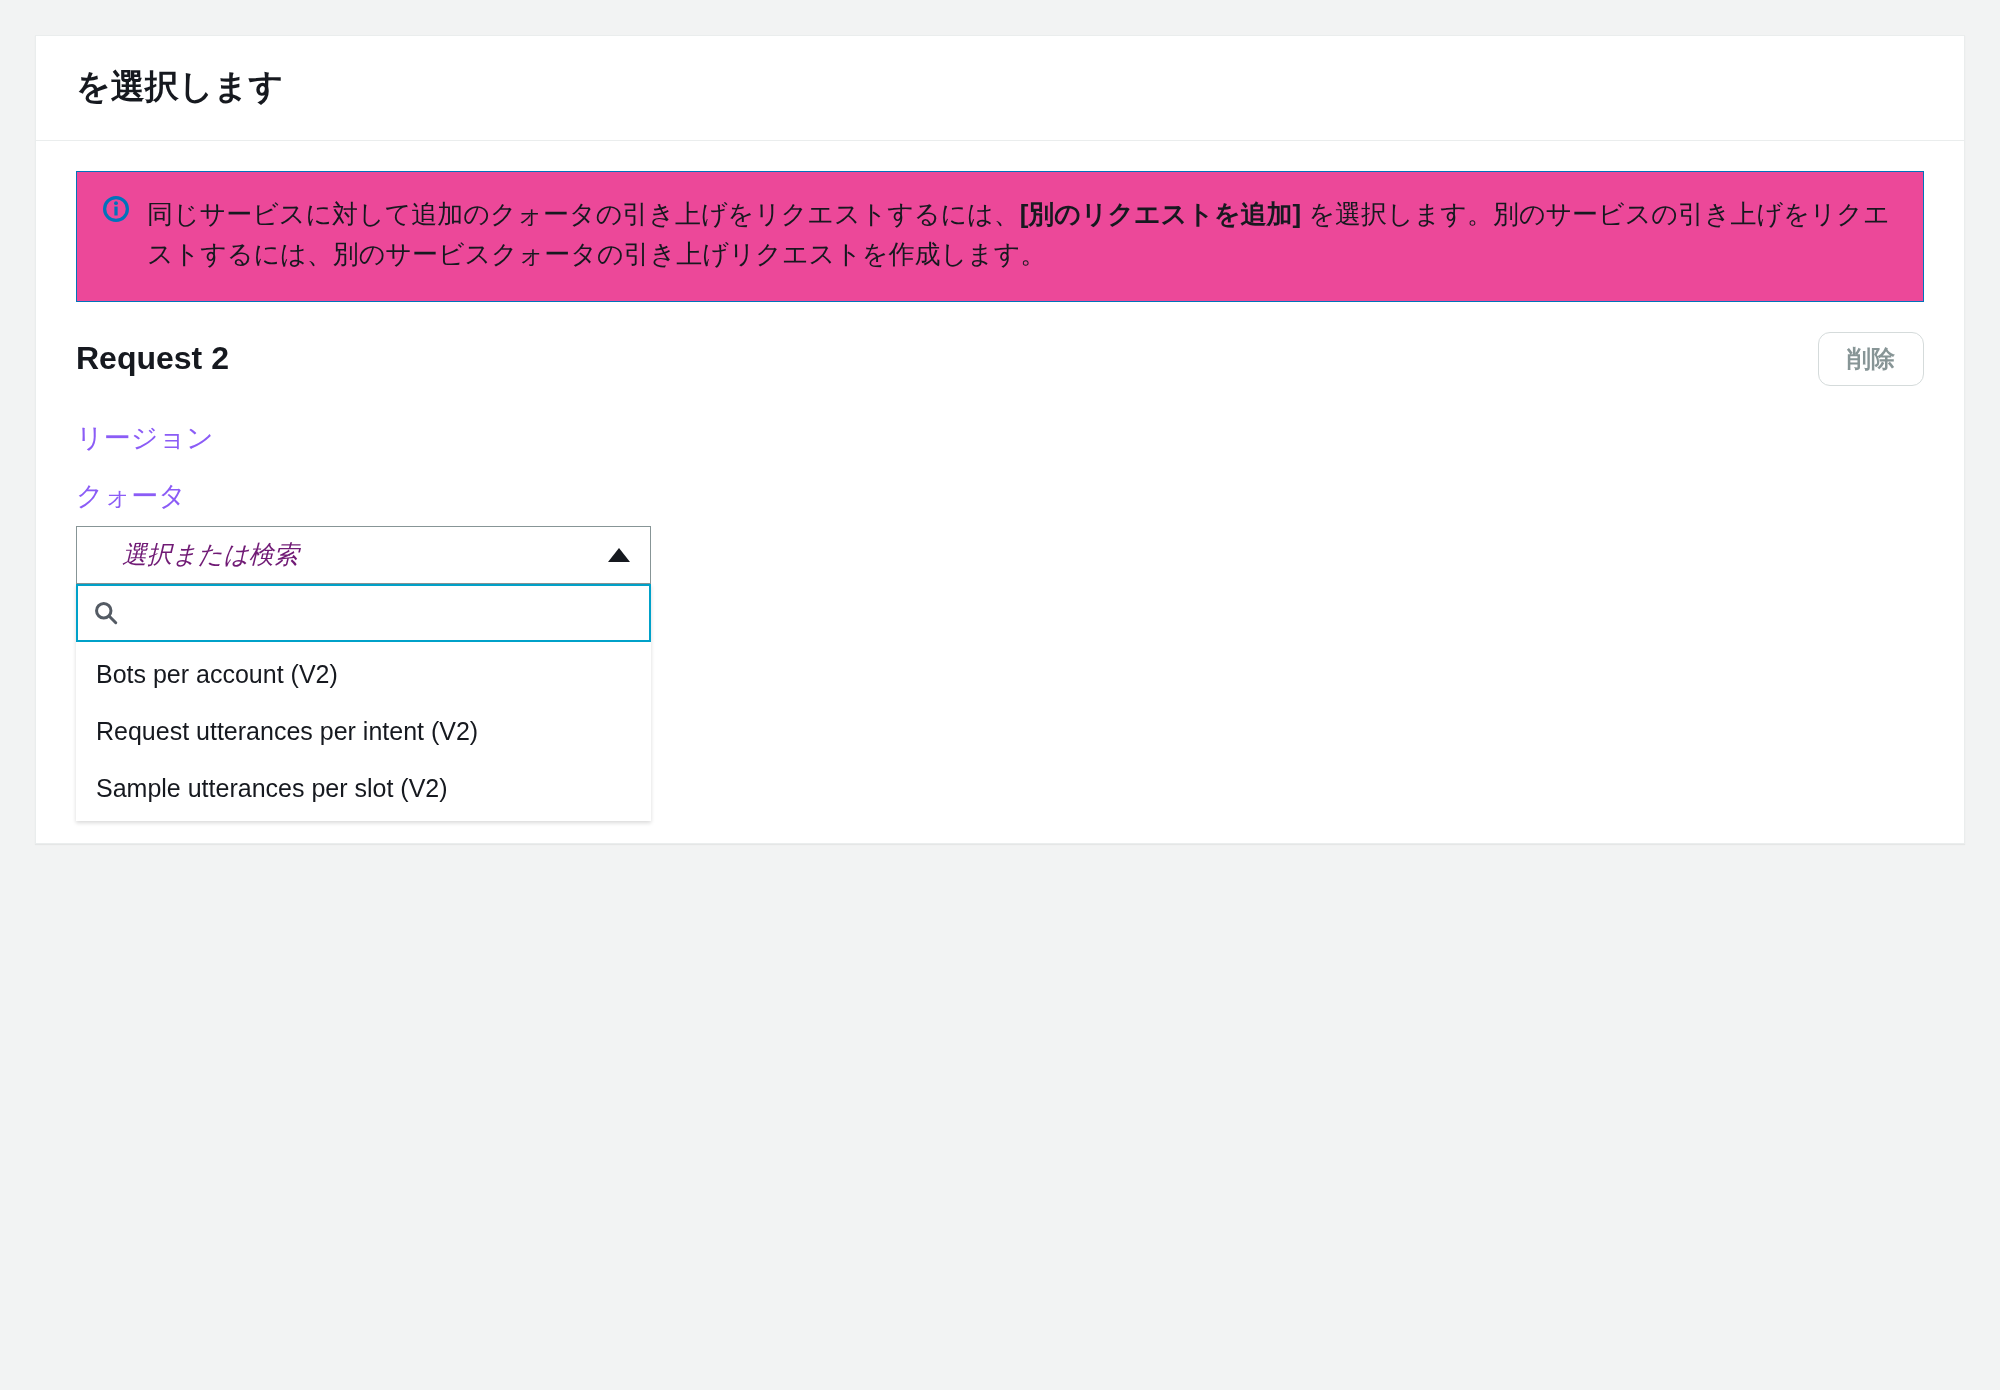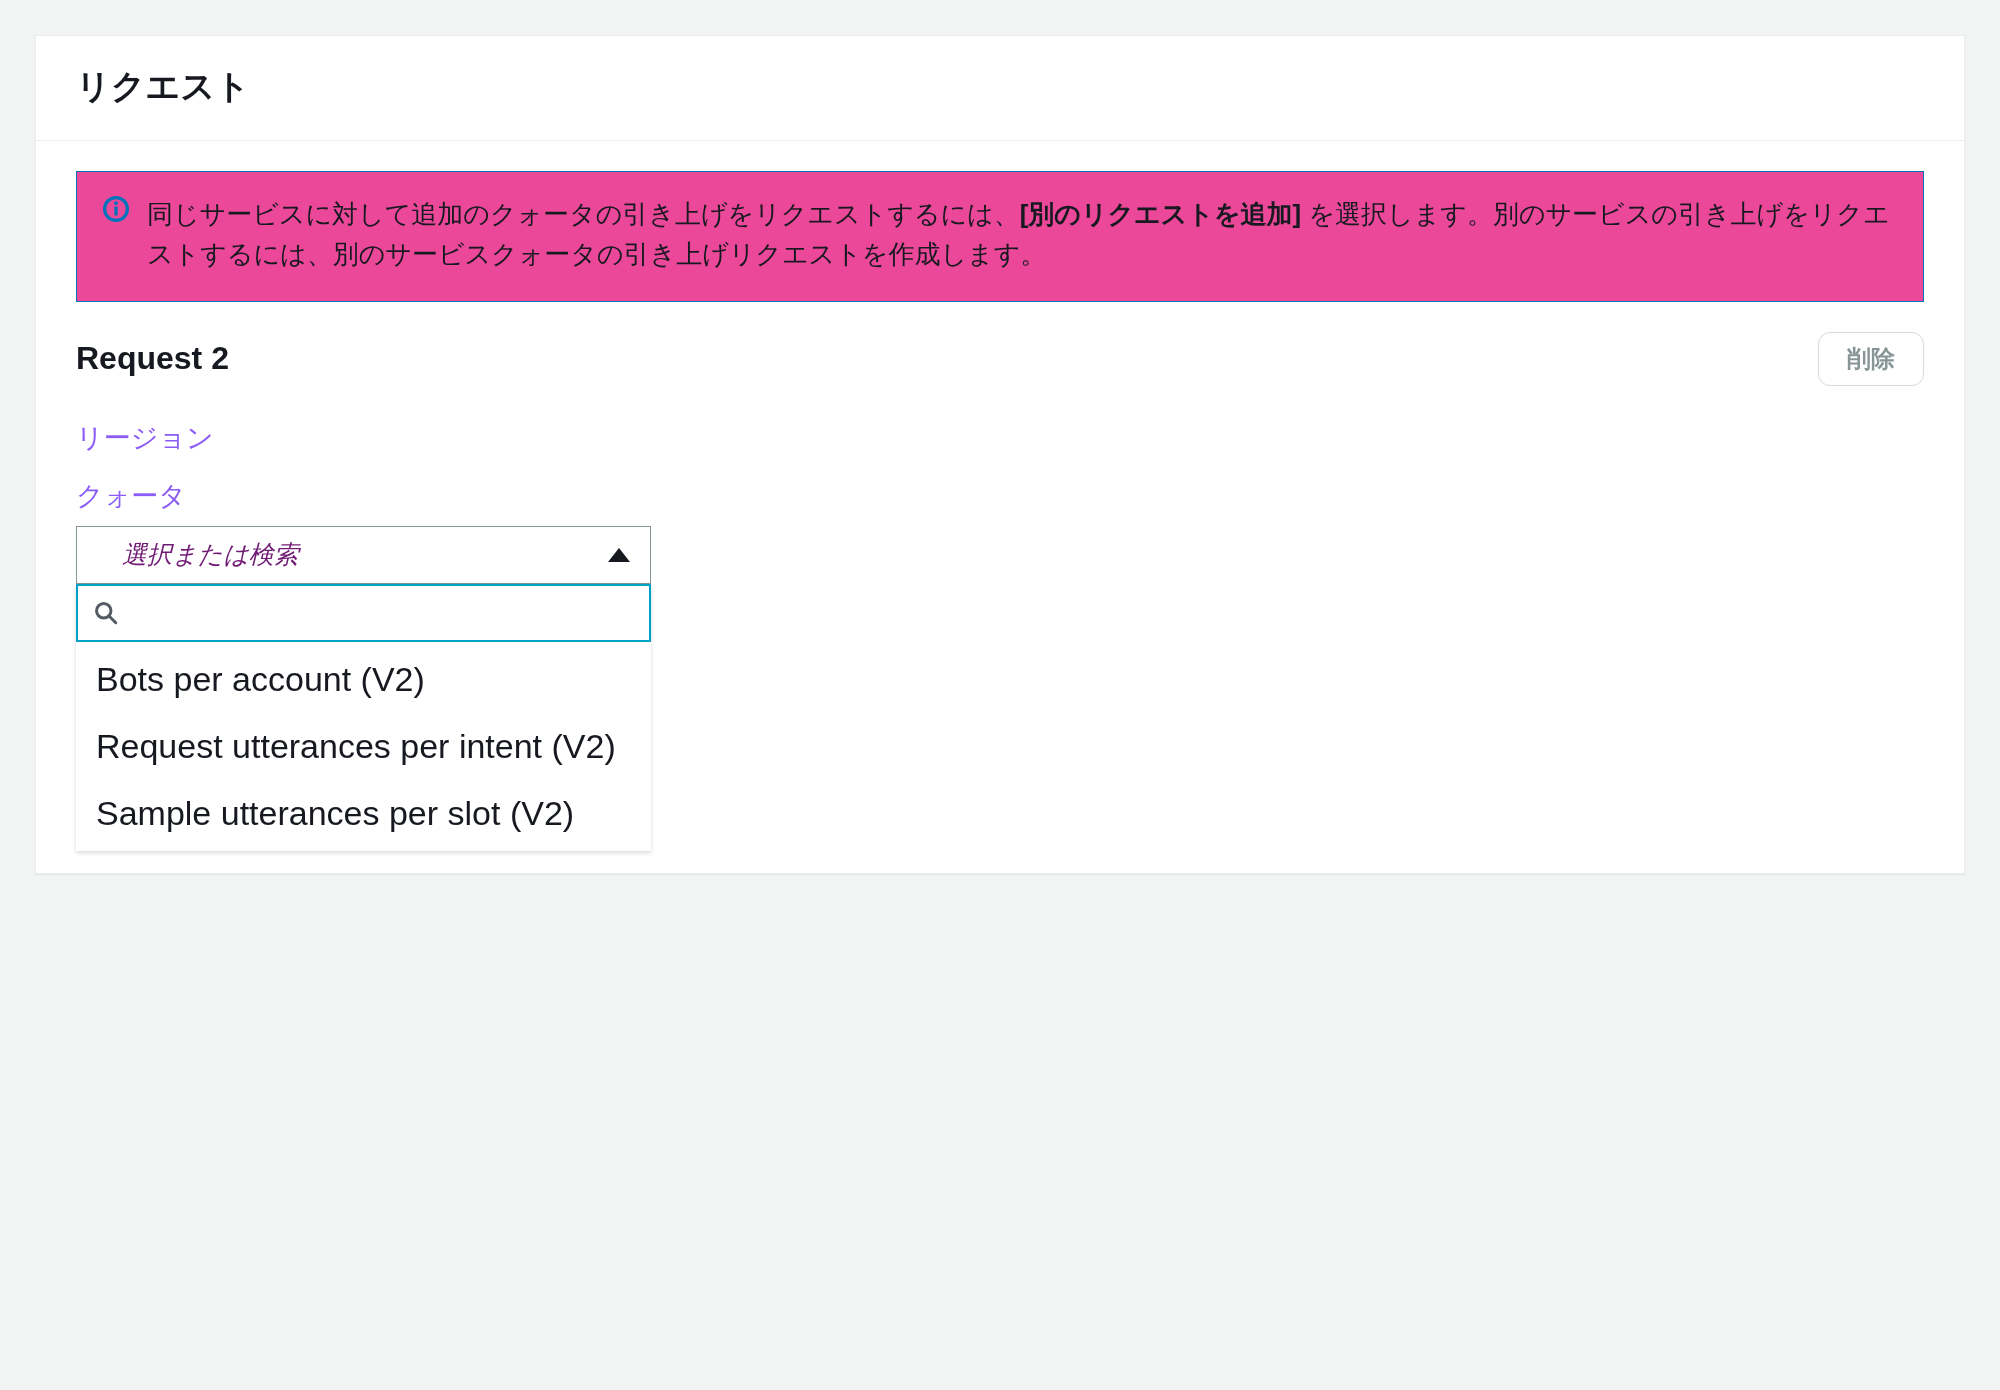"リクエスト" h2.panel-title { text: リクエスト -> を選択します }
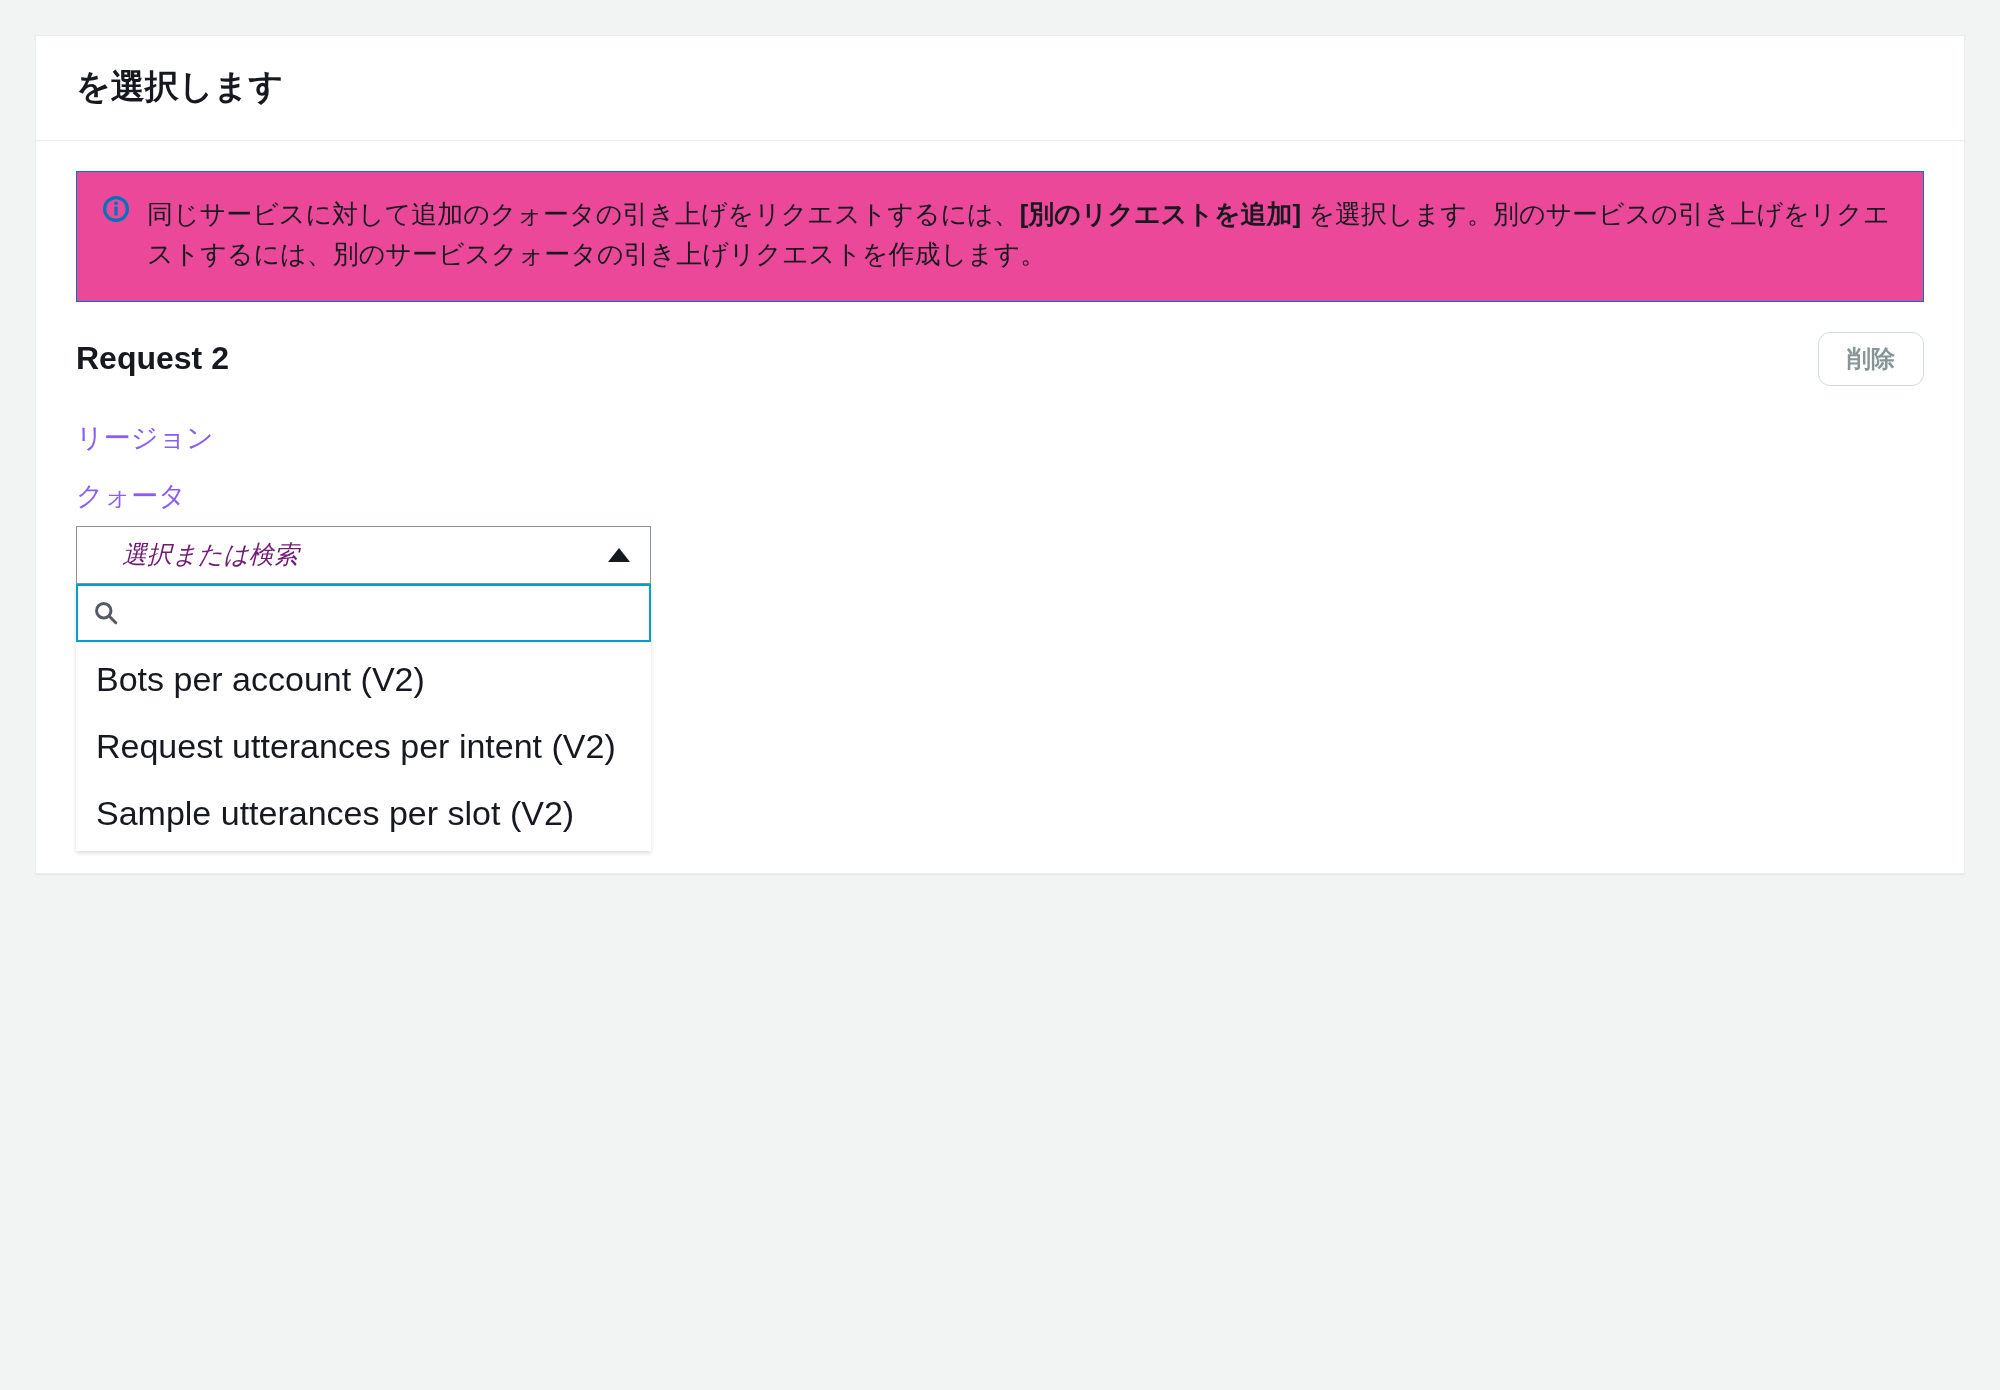"Bots per account (V2)" .option-item { font-size: 34px -> 25px }
